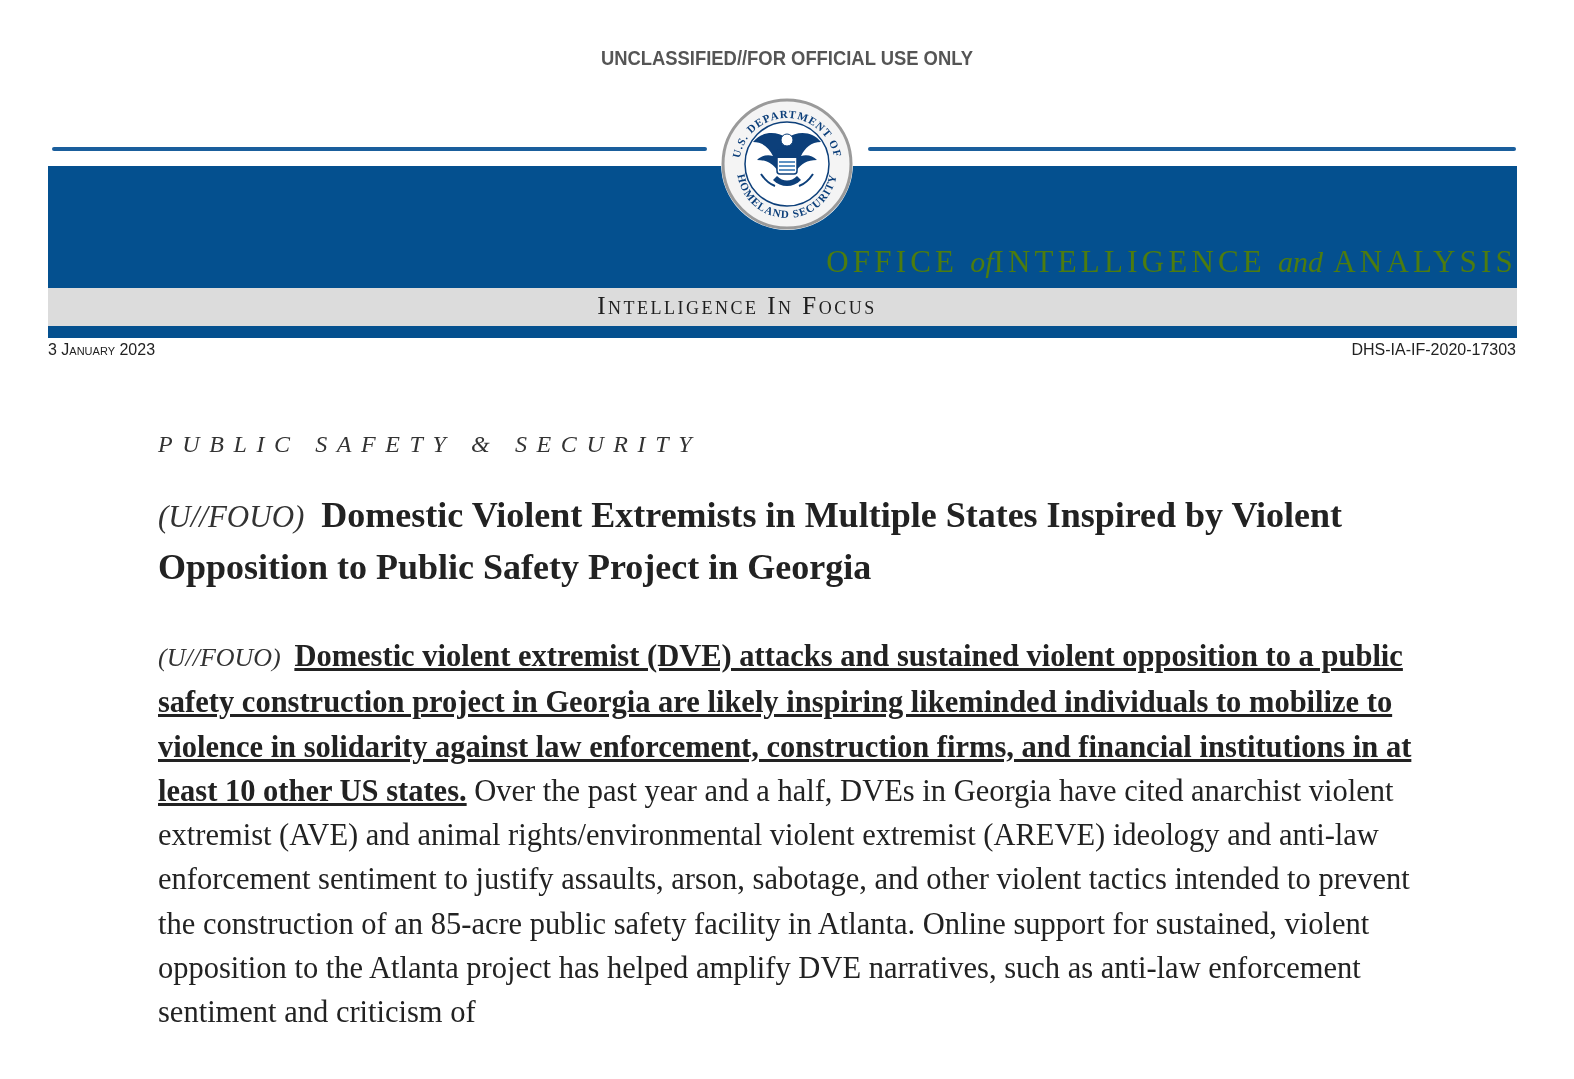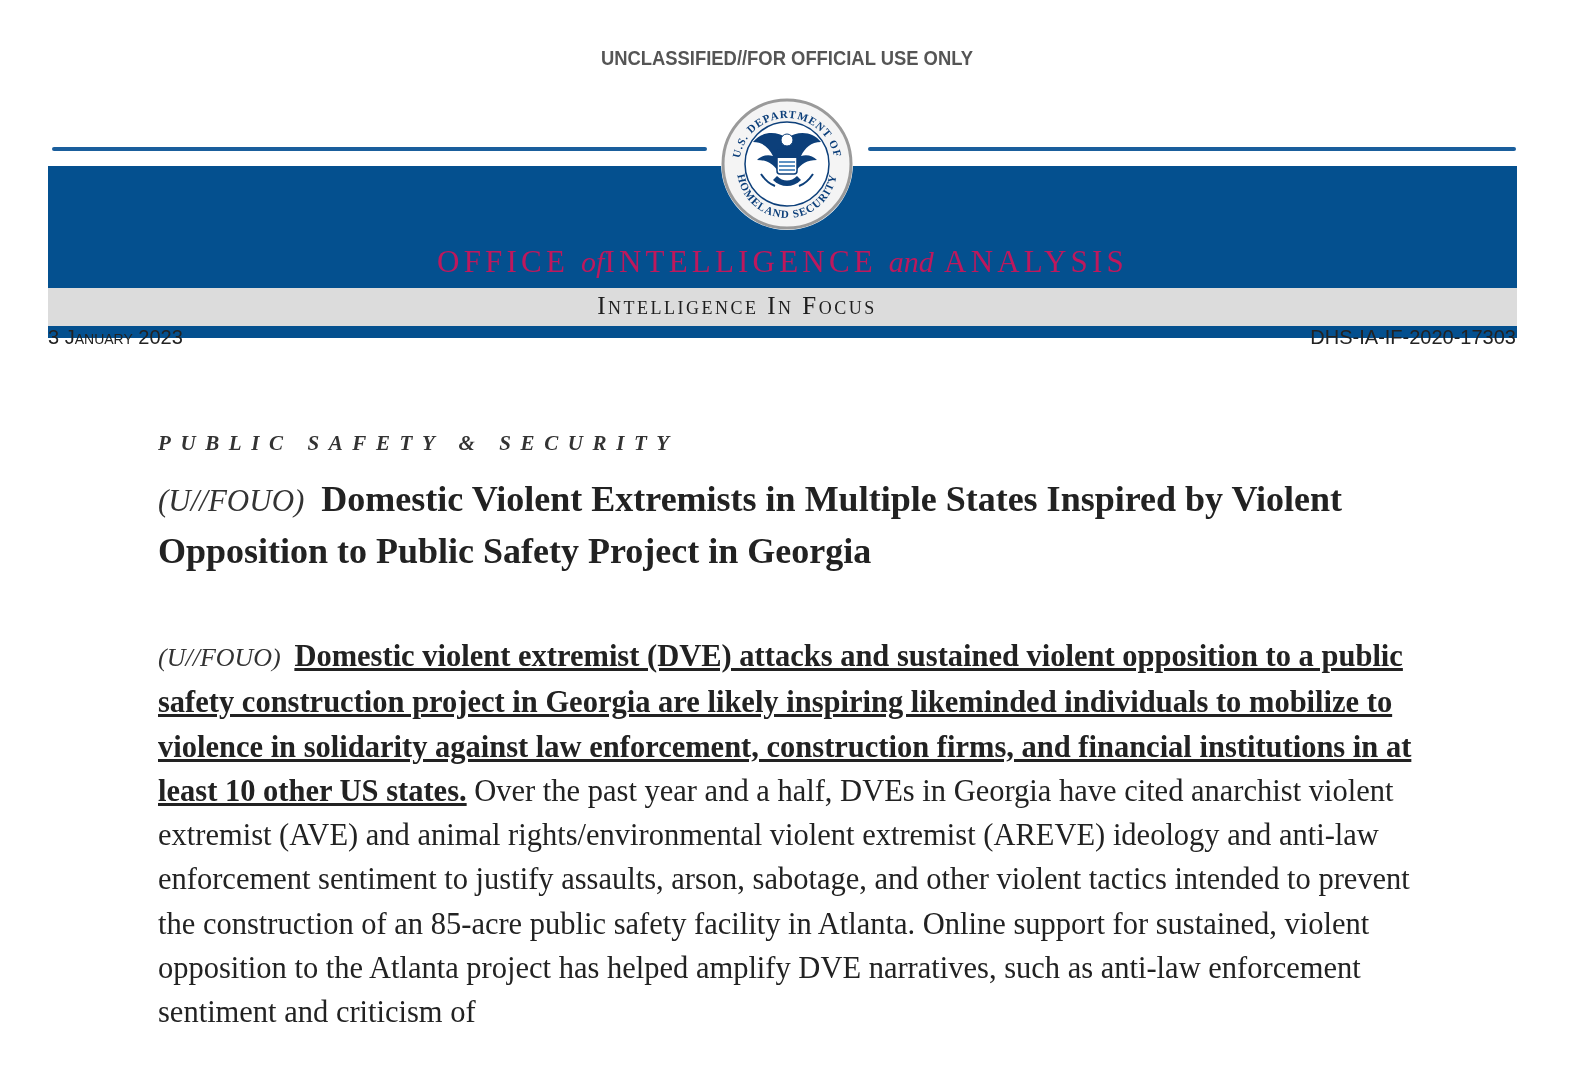"OFFICE ofINTELLIGENCE and ANALYSIS" .office-title { color: #be185d -> #4d7c0f; text-align: center -> right }
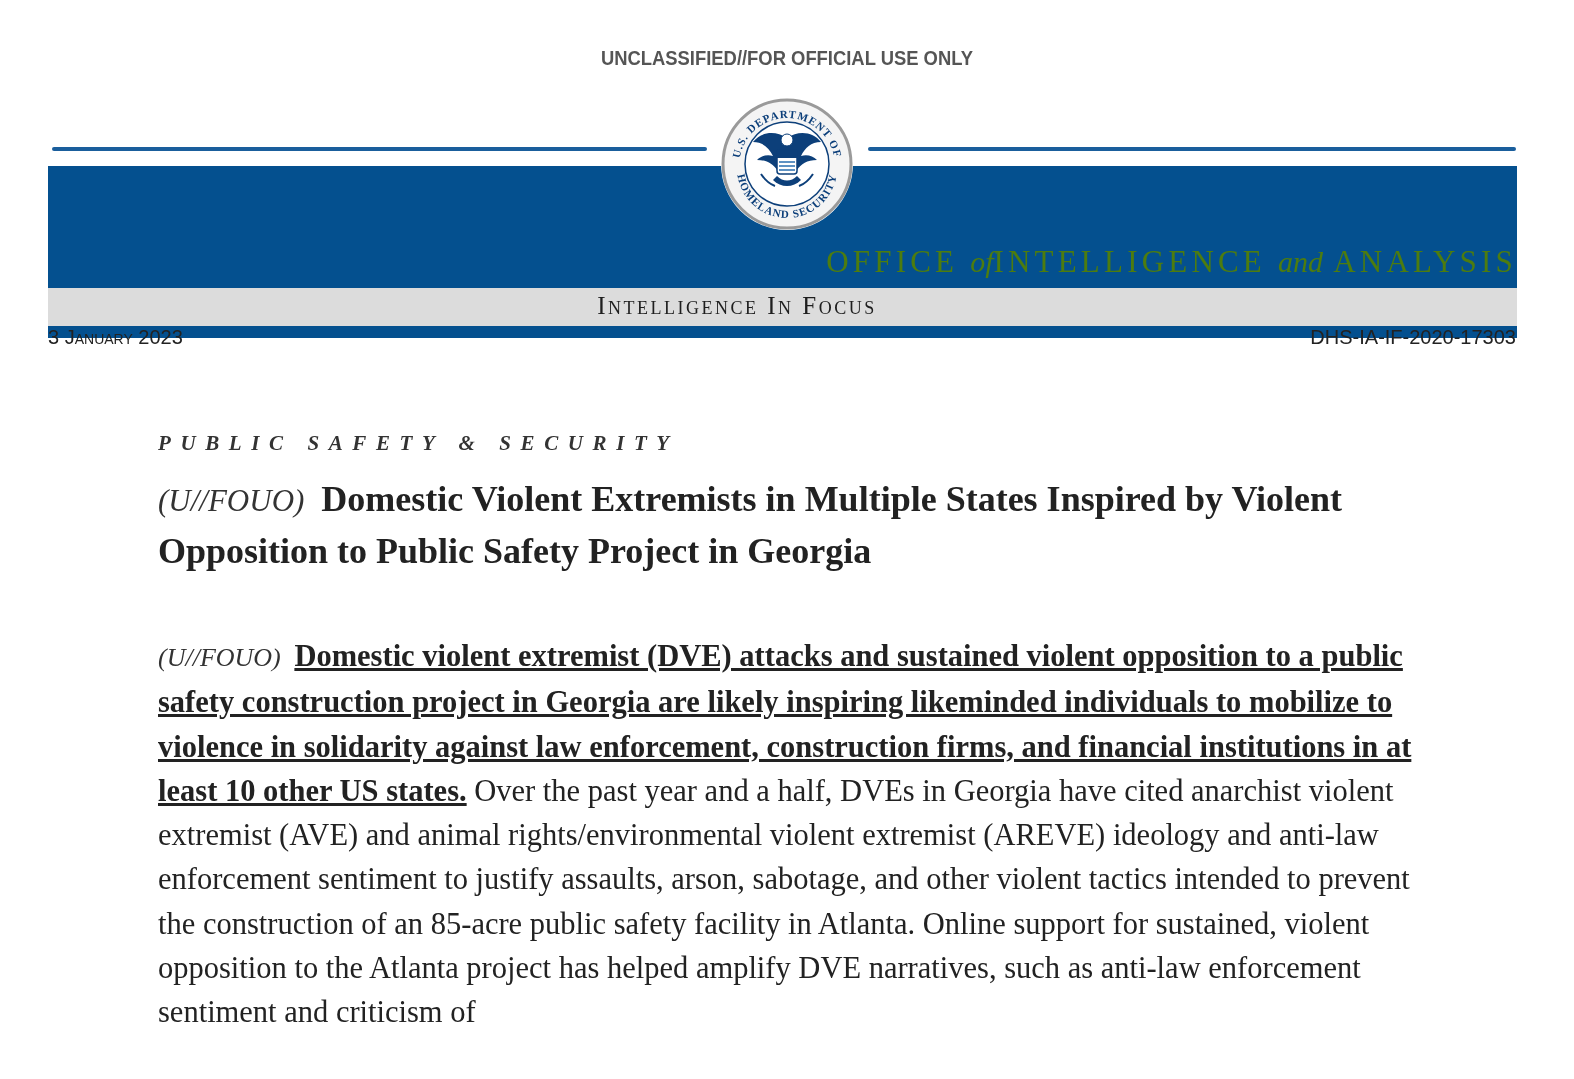"3 January 2023" .meta-date, .meta-id { font-size: 20px -> 16px; top: 326px -> 341px }
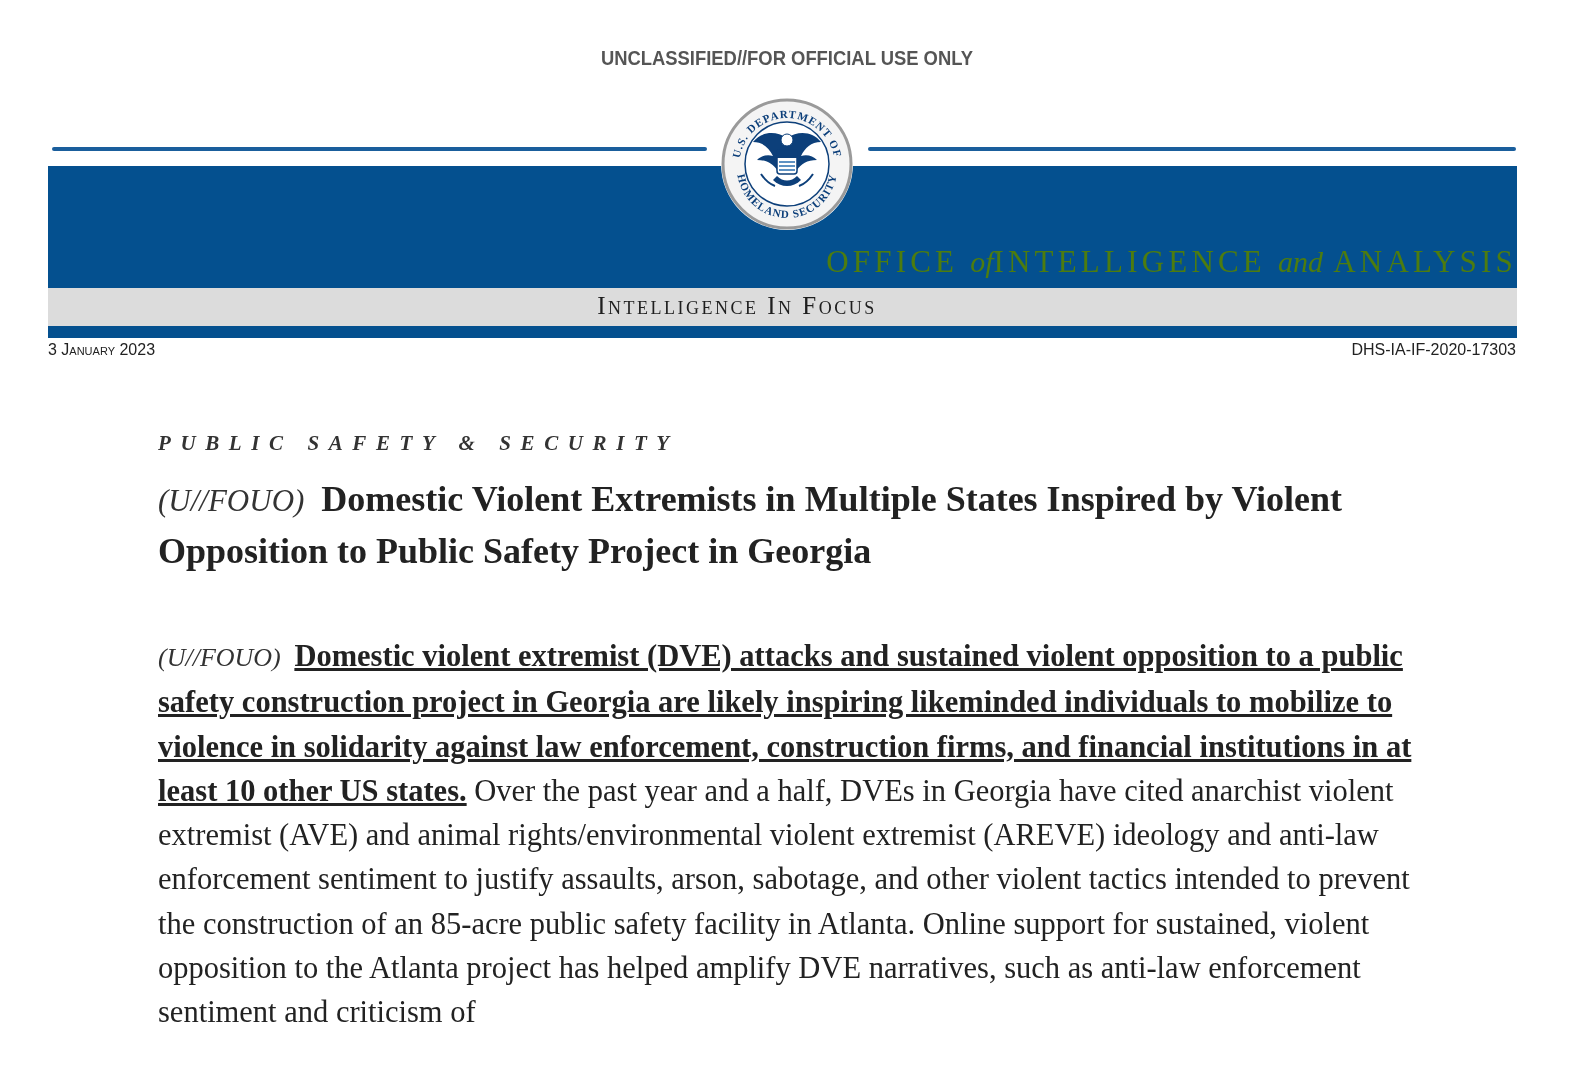"PUBLIC SAFETY & SECURITY" .section { font-size: 21px -> 24px; font-weight: bold -> none }
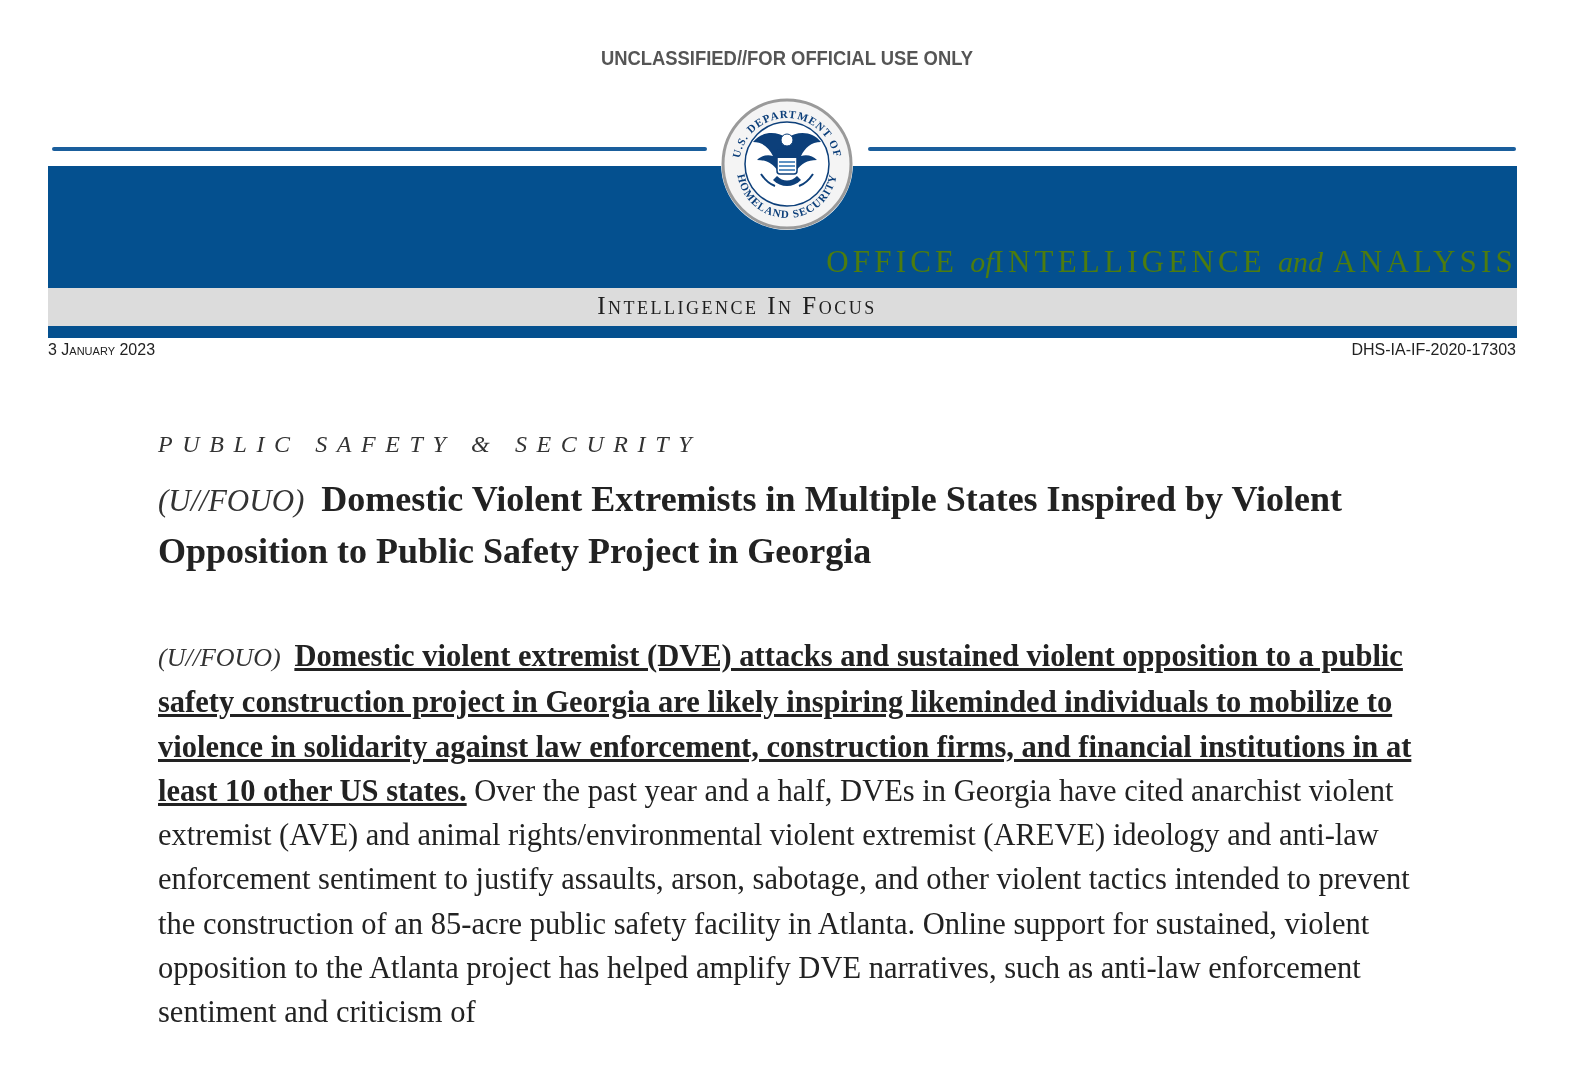"(U//FOUO) Domestic Violent Extremists in" .title { top: 474px -> 490px }
